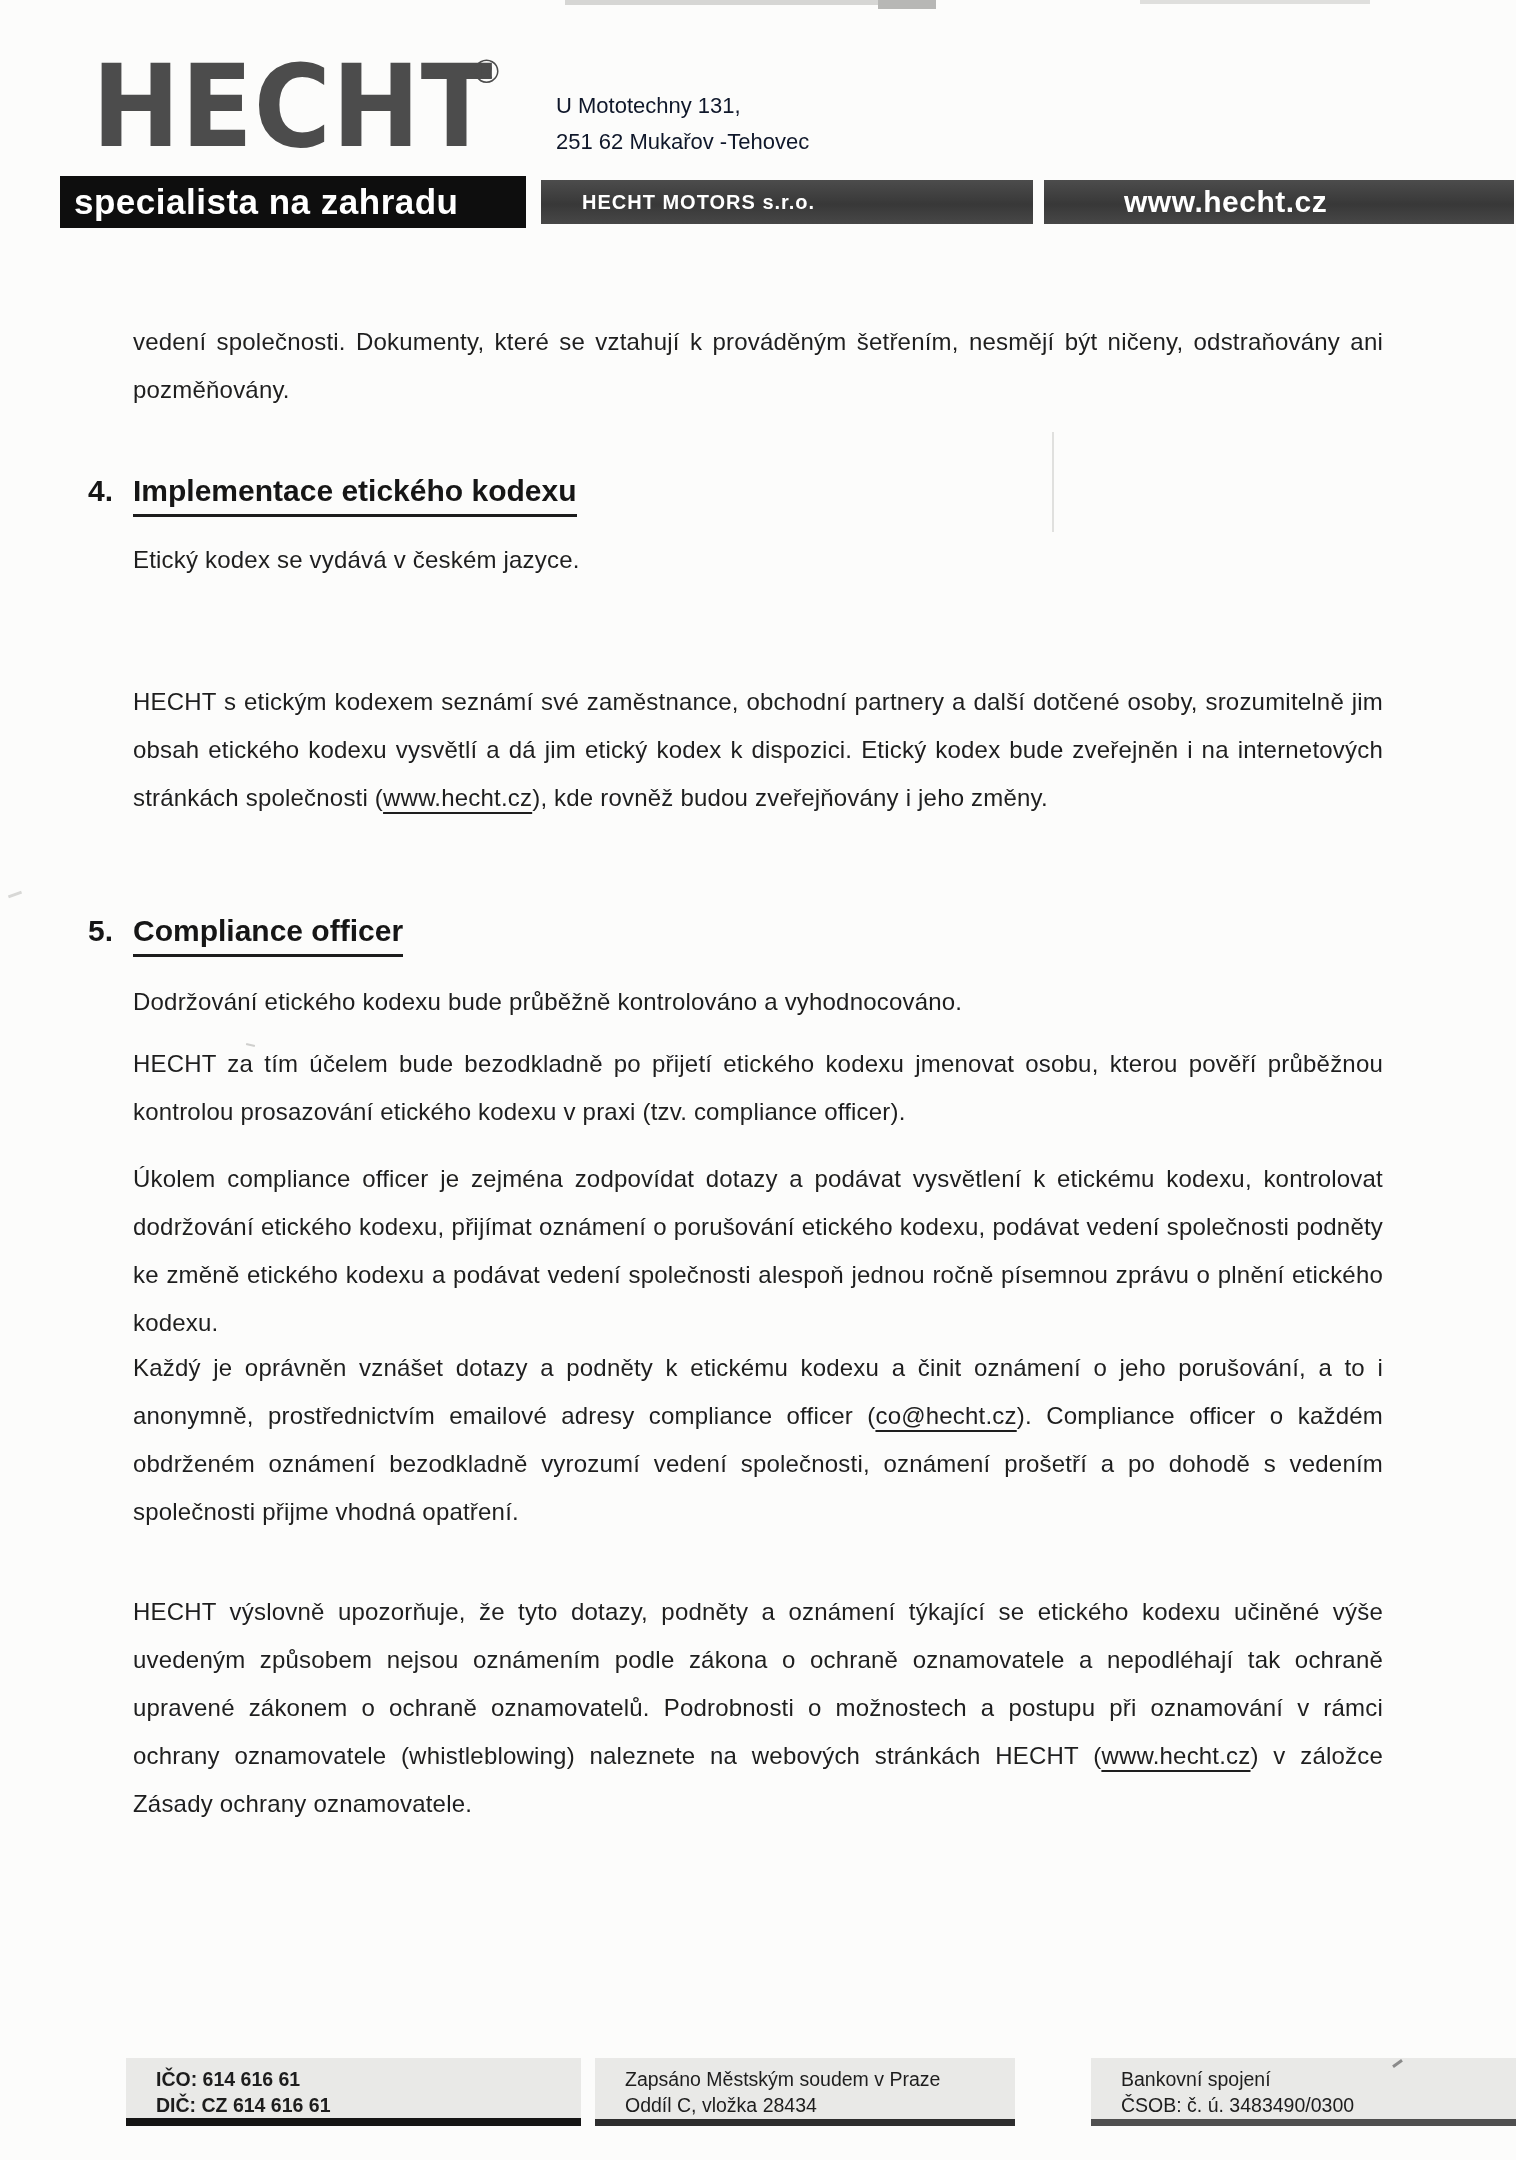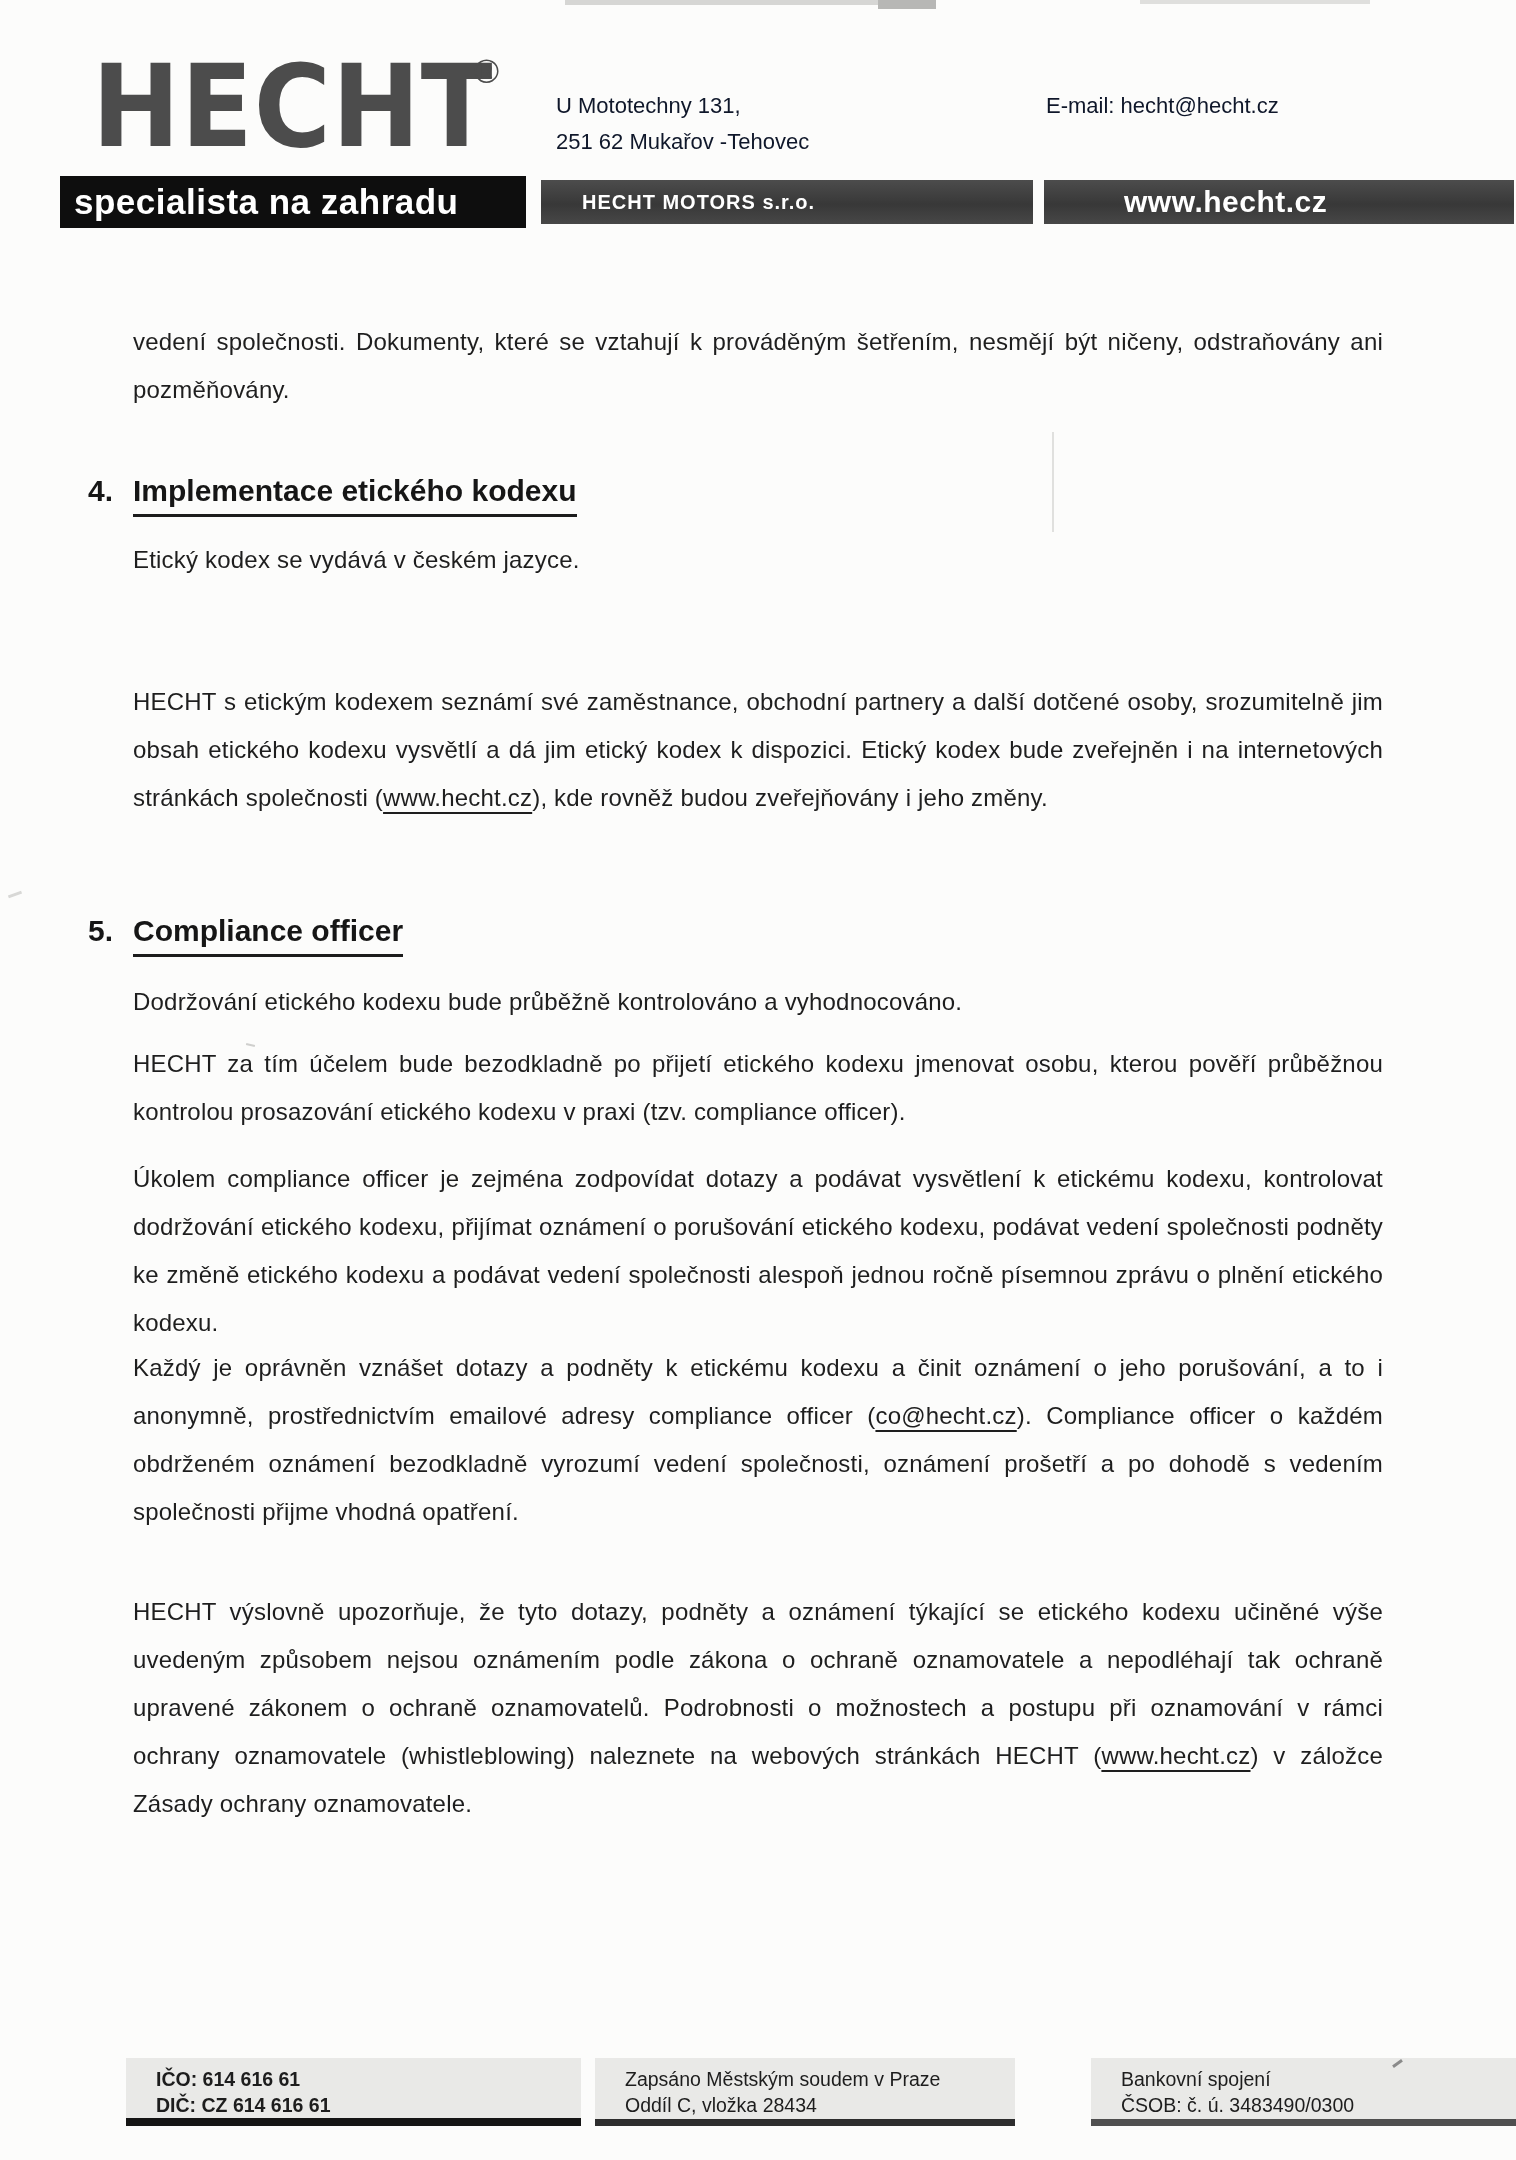"E-mail: hecht@hecht.cz" div { html: <div>E-mail: hecht@hecht.cz</div> -> none }
